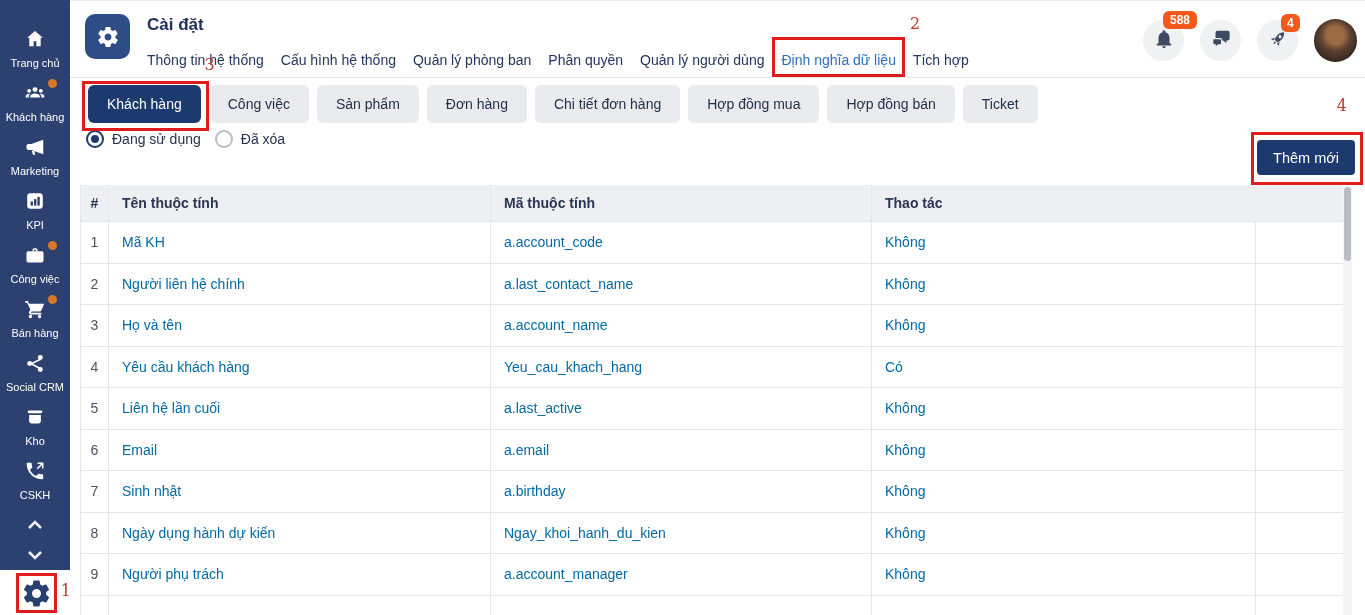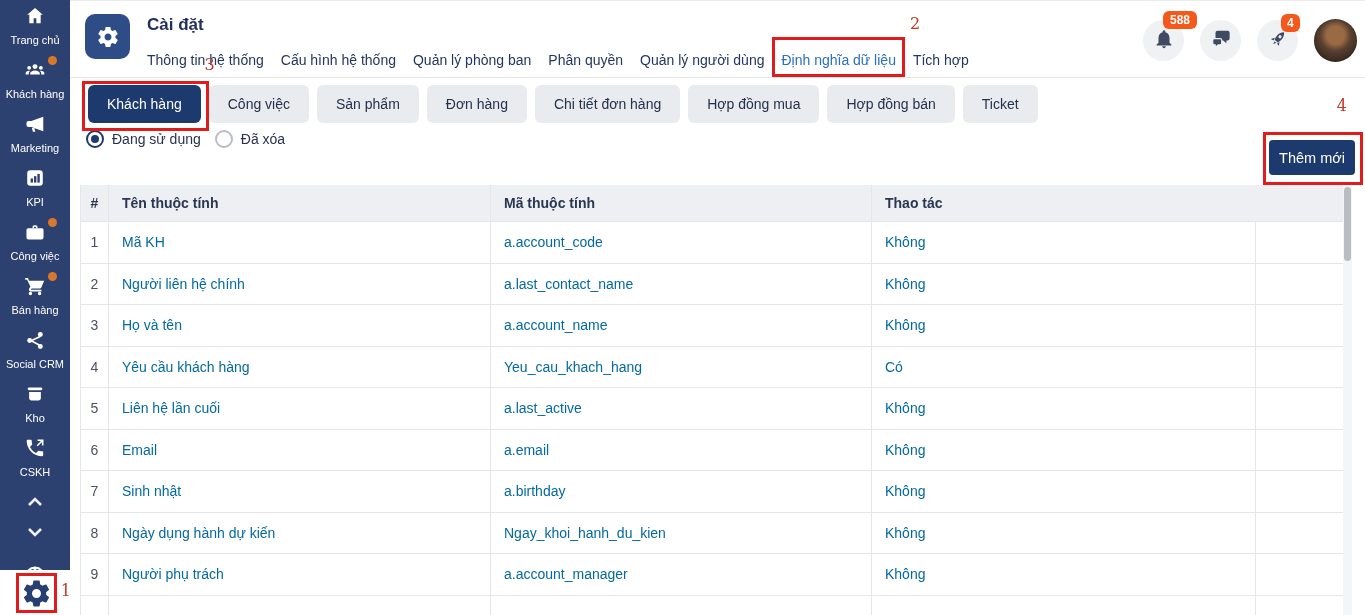"Trang chủ" .sidebar { padding-top: 5px -> 28px }
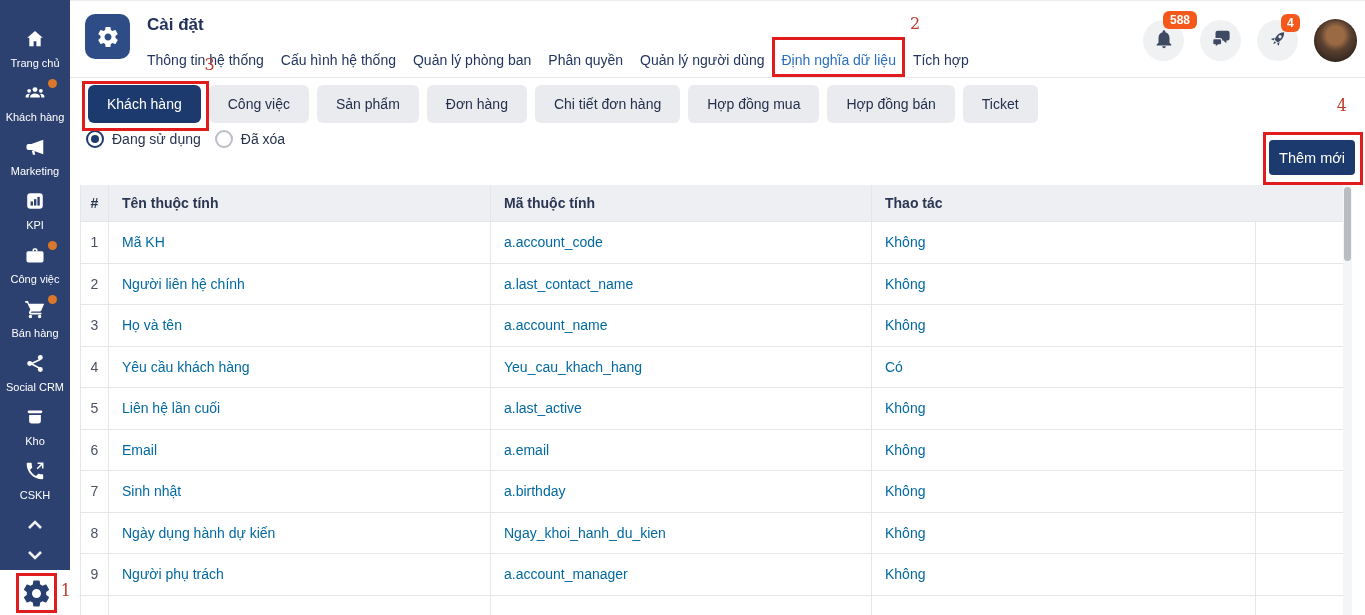"Thêm mới" .add-btn { padding: 0 10px -> 0 16px }
